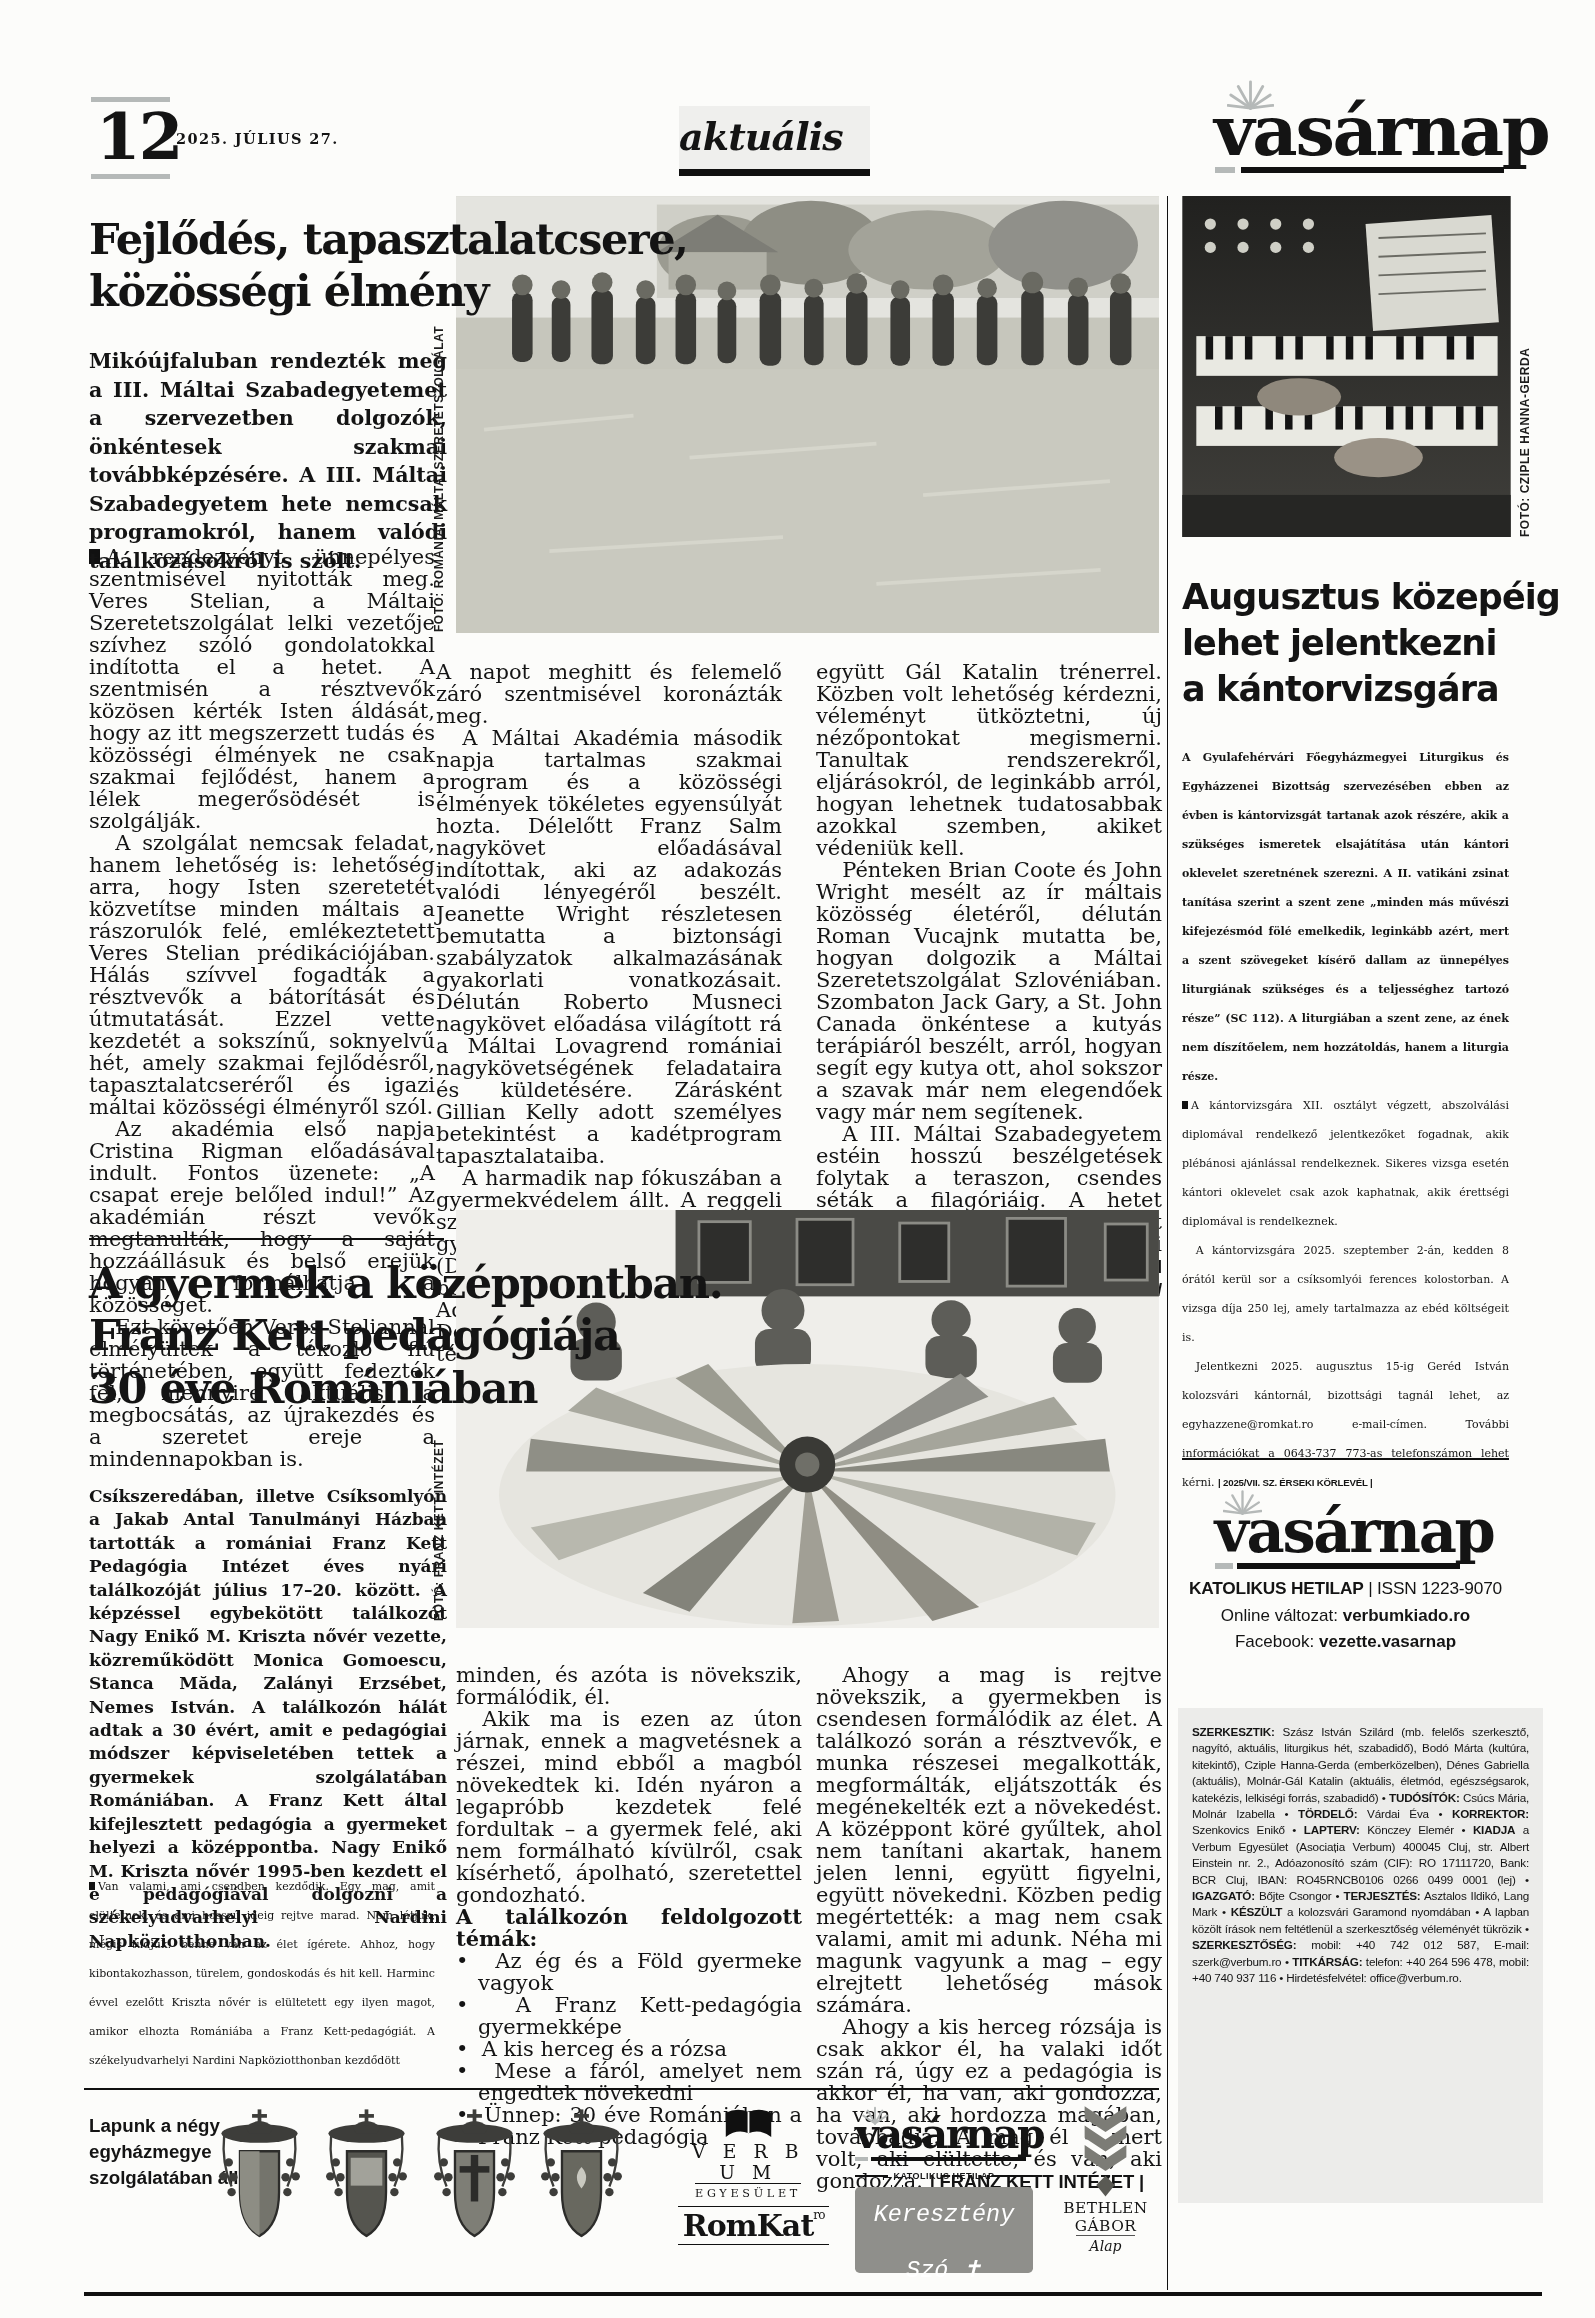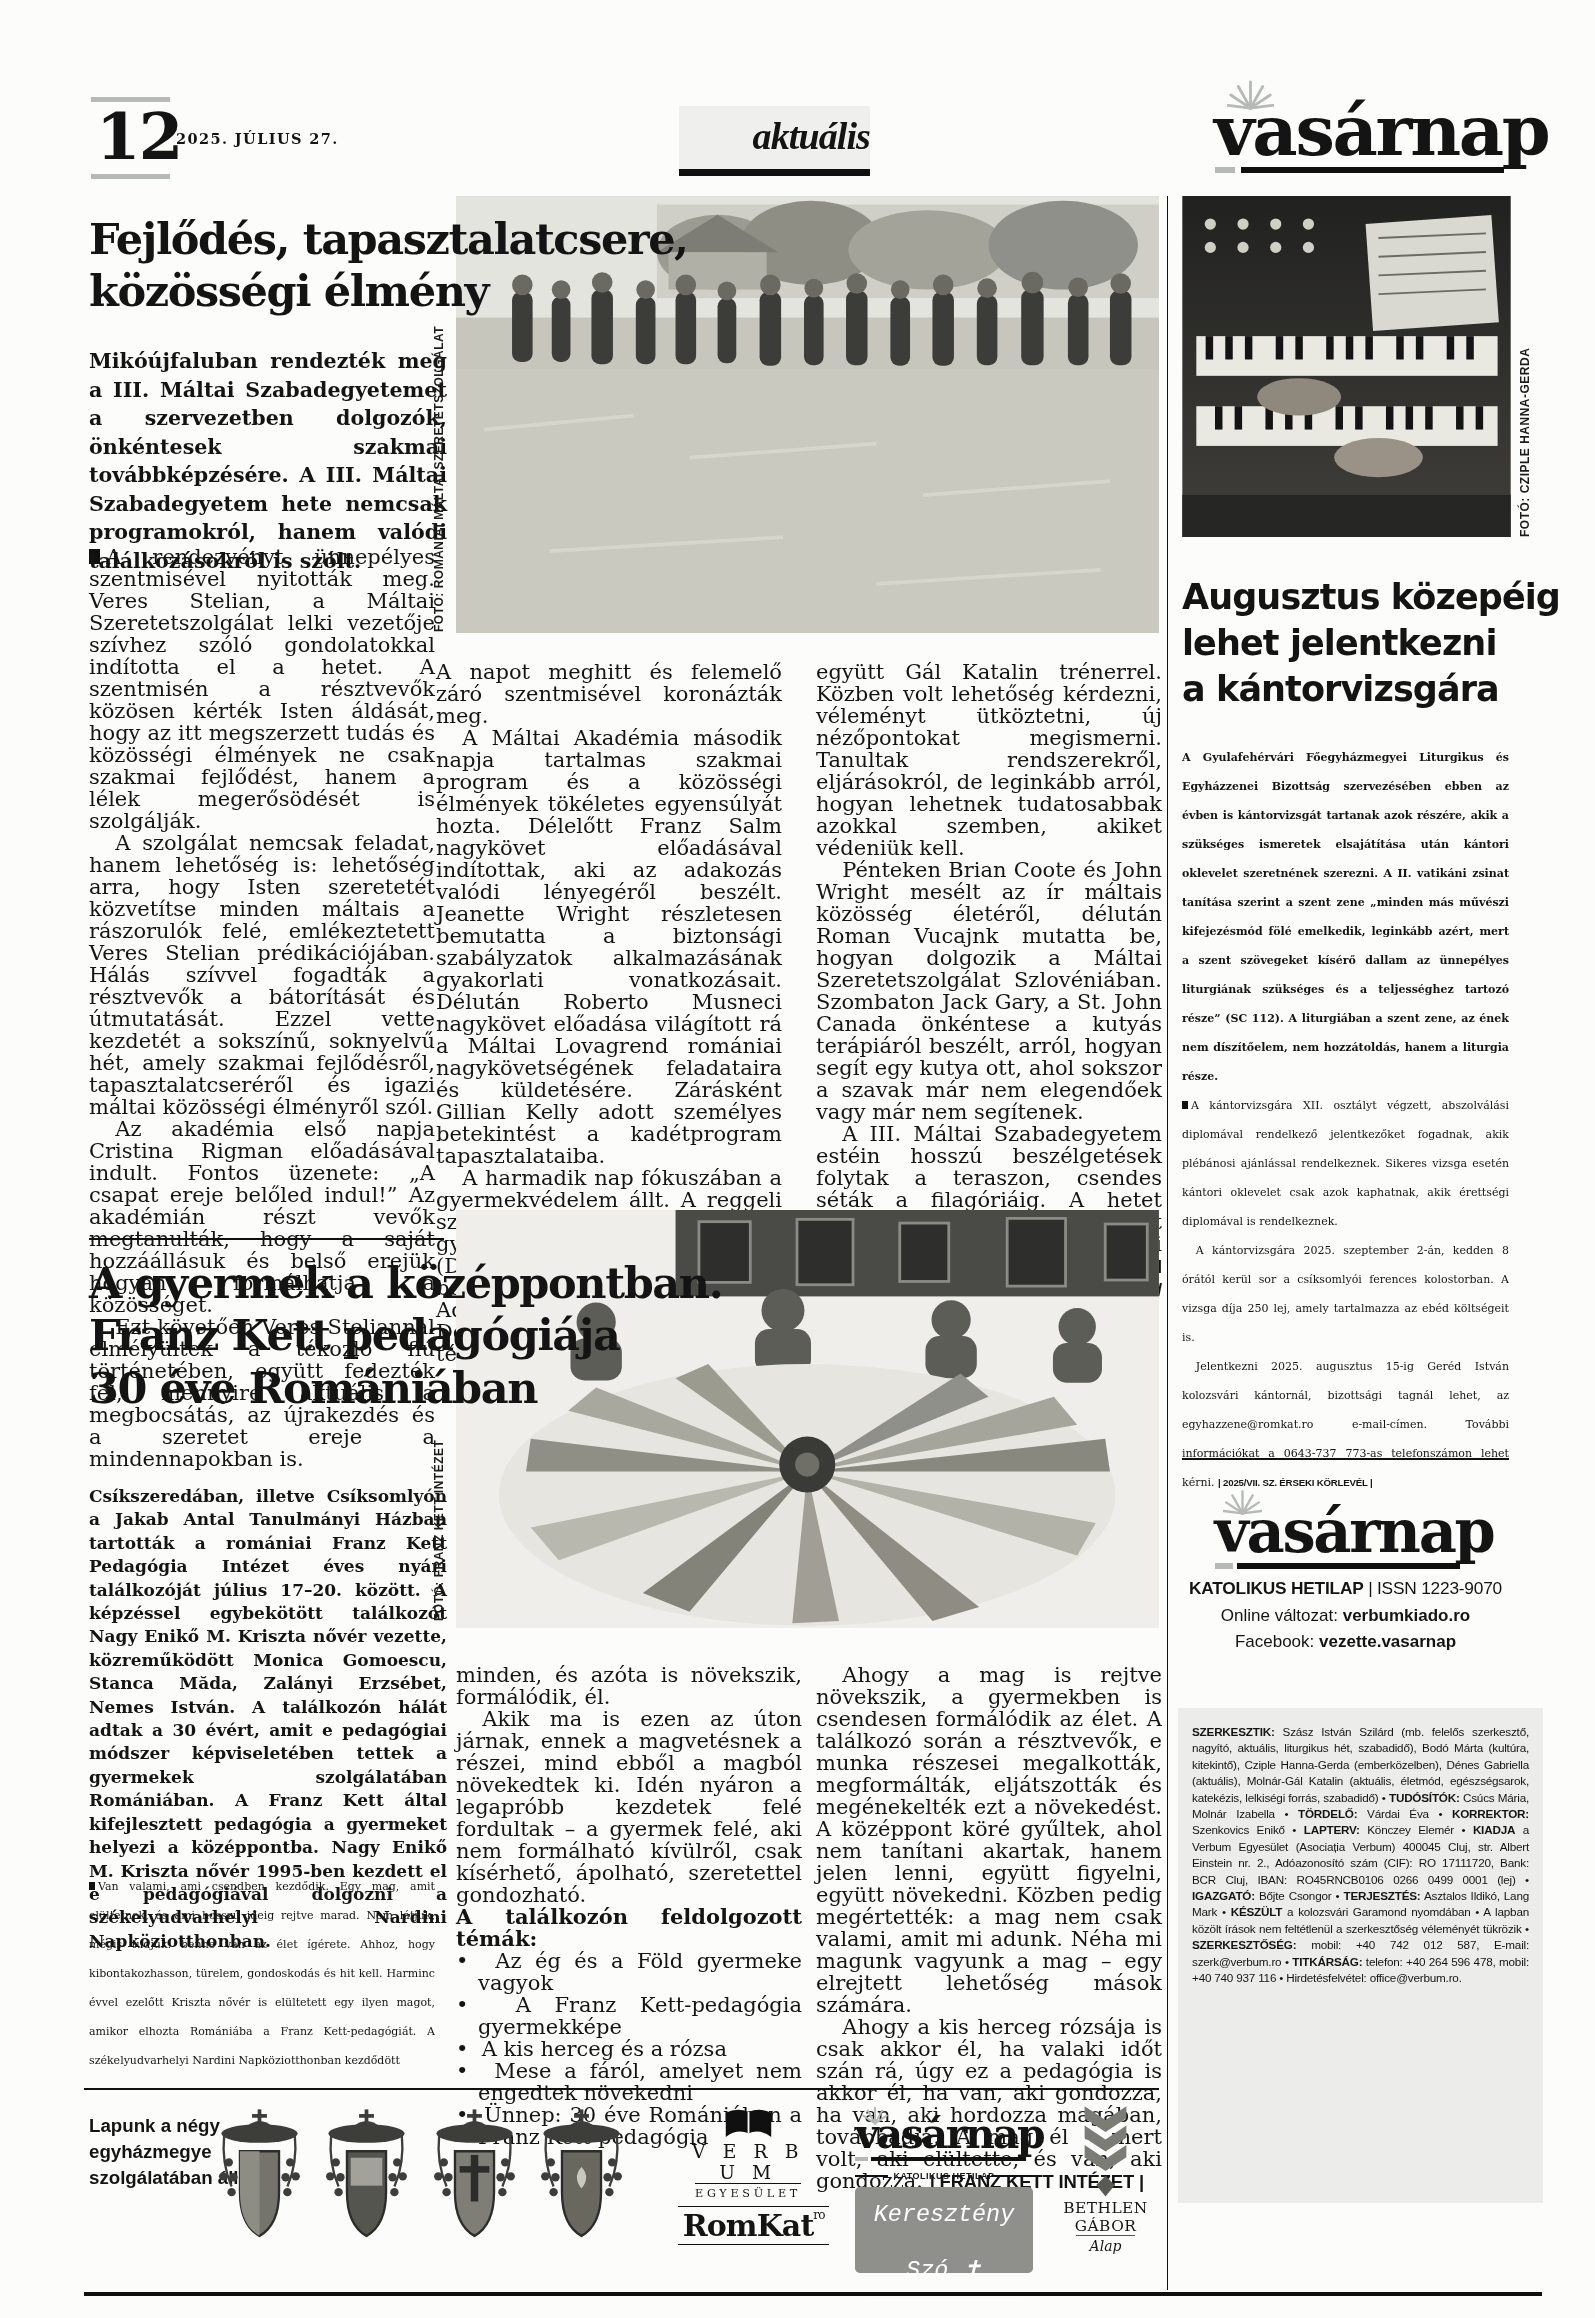"aktuális" .section-box { font-family: Liberation Serif, serif -> none; text-align: right -> left }
